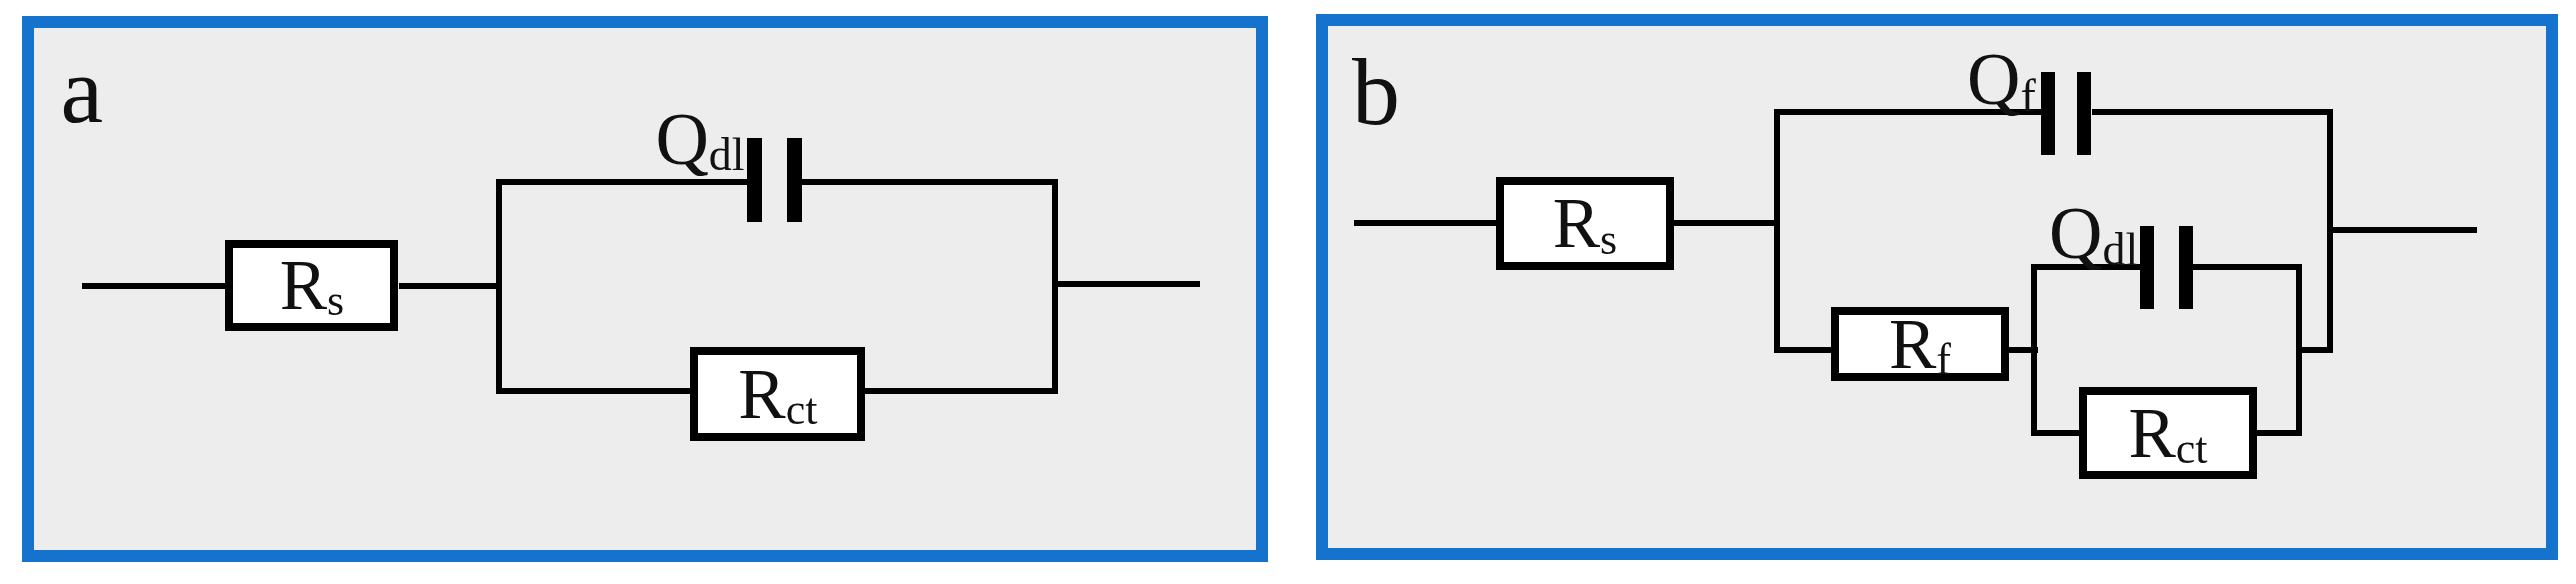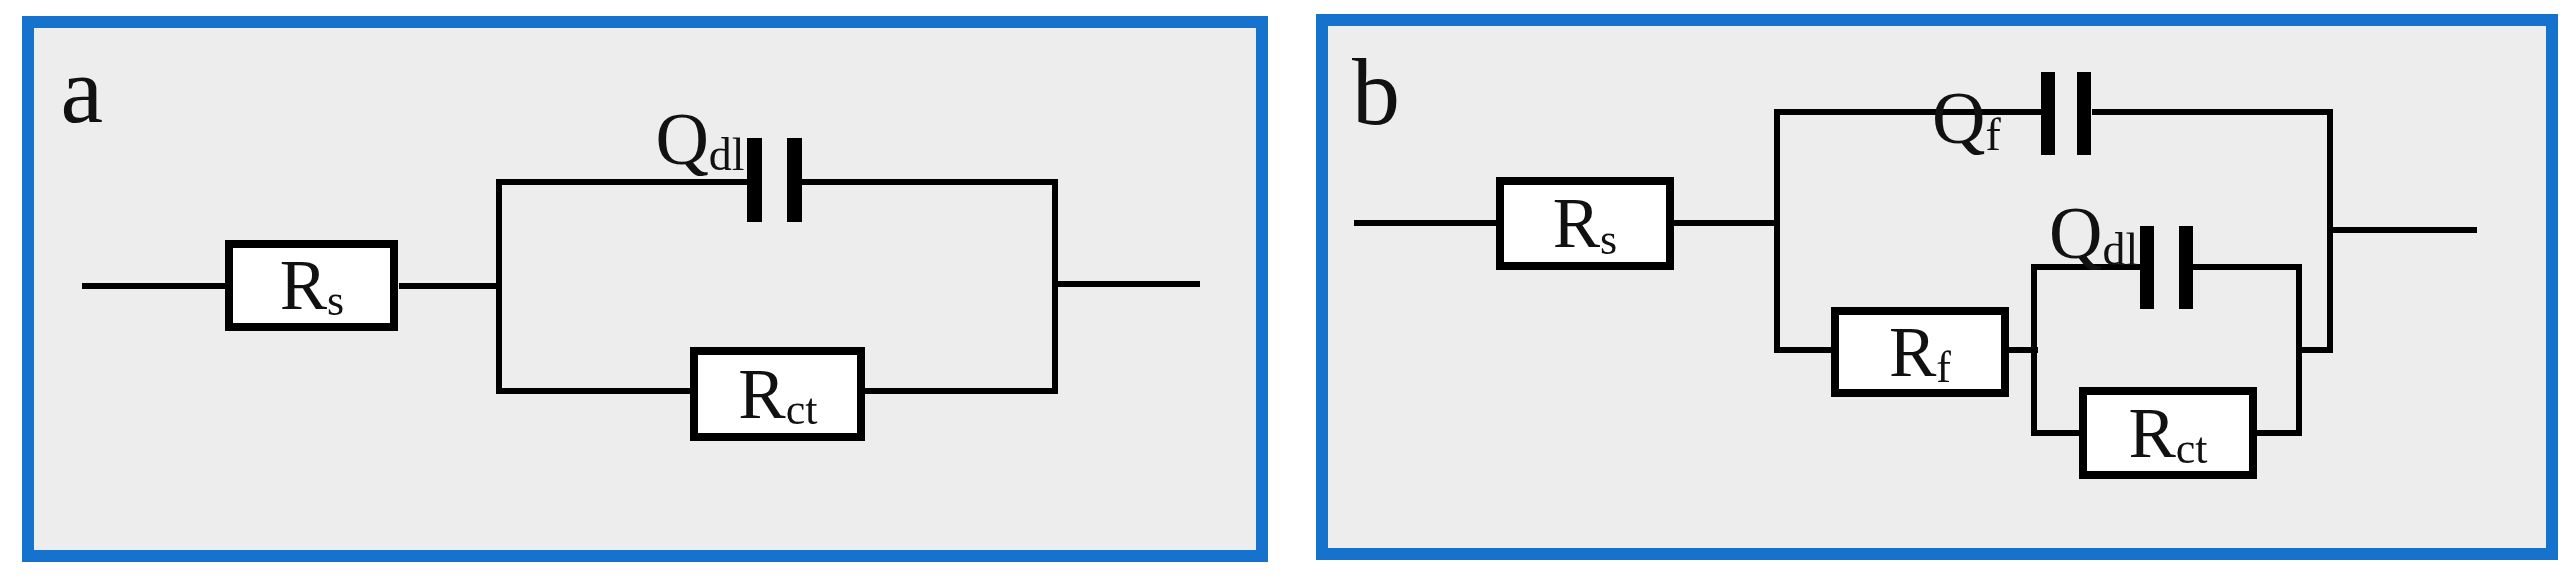"Qf" div.qlabel { left: 604px -> 639px; margin-top: 39px -> none }
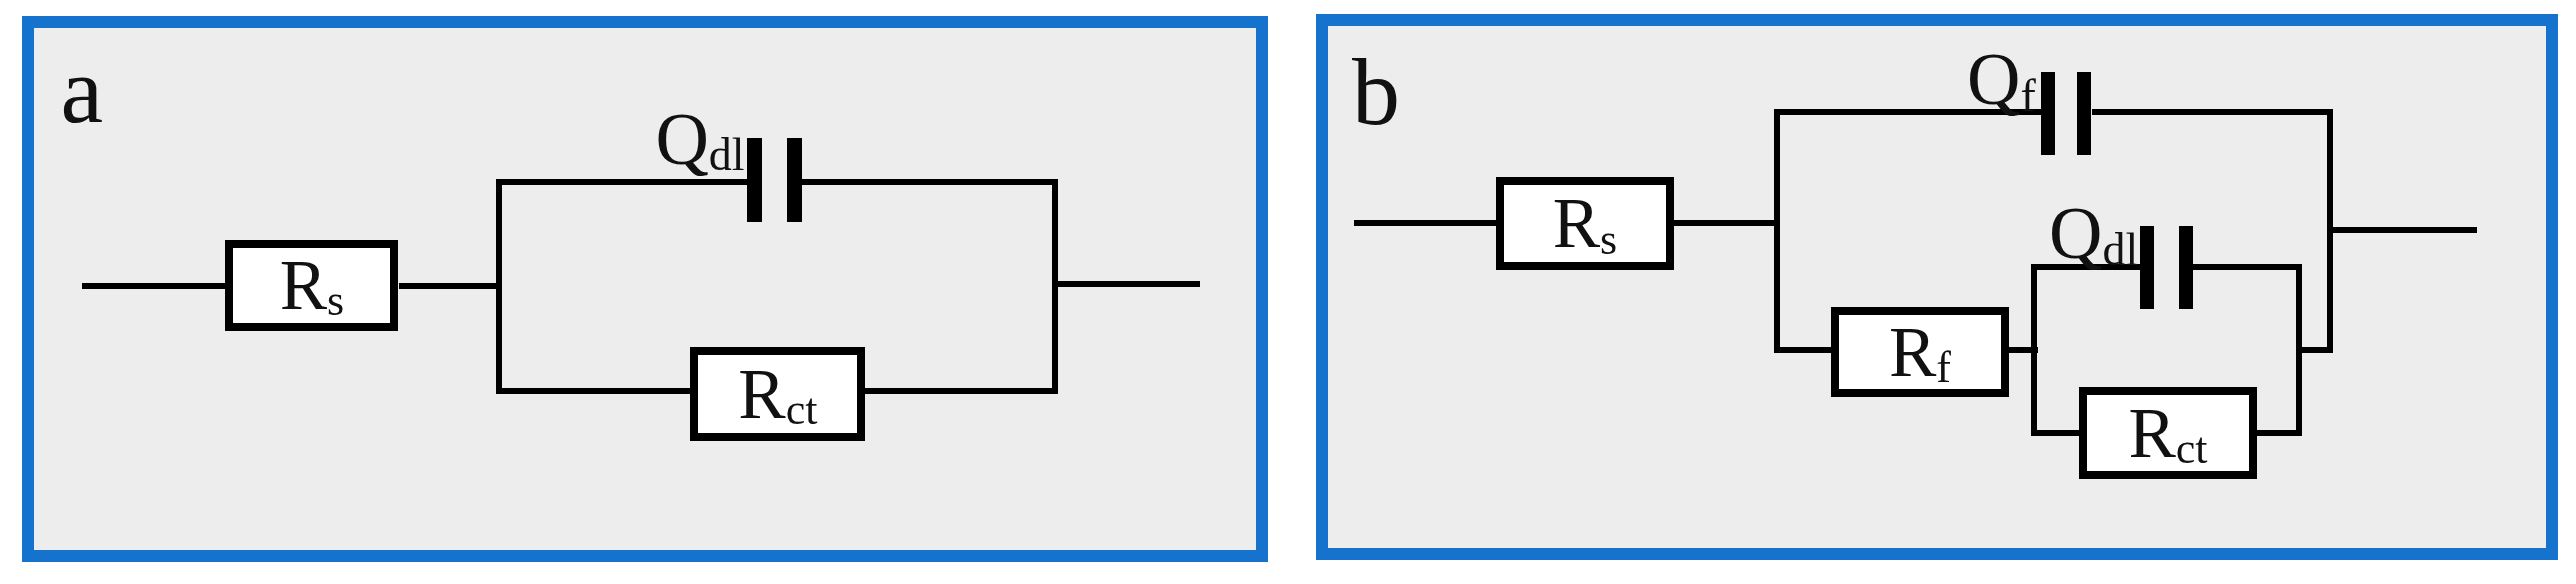"Rf" div.rbox { height: 90px -> 74px }
